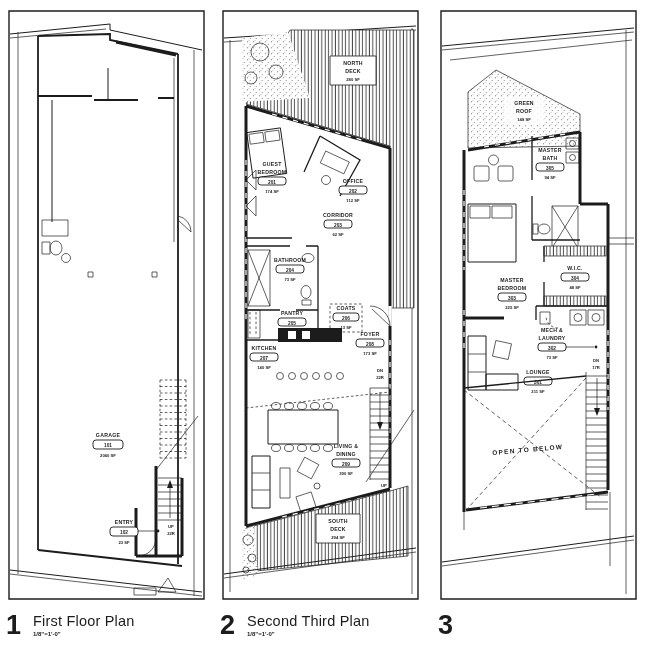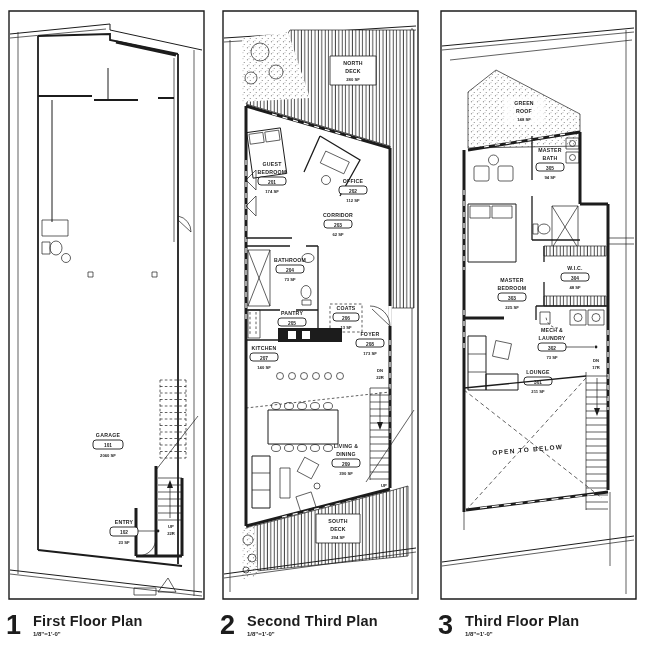"First Floor Plan" .cap-title { font-weight: 700 -> 400 }
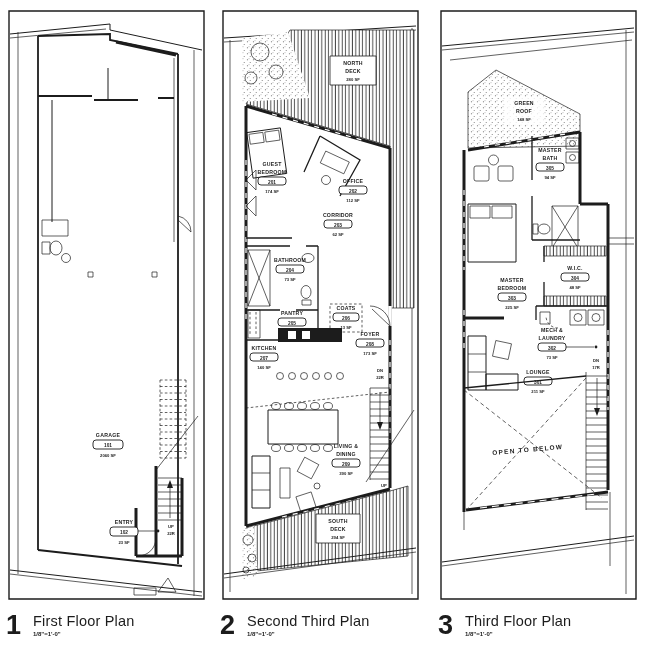"Third Floor Plan" div { html: <div> <div>Third Floor Plan</div> <div>1/8"=1'-0"</div> </div> -> none }
